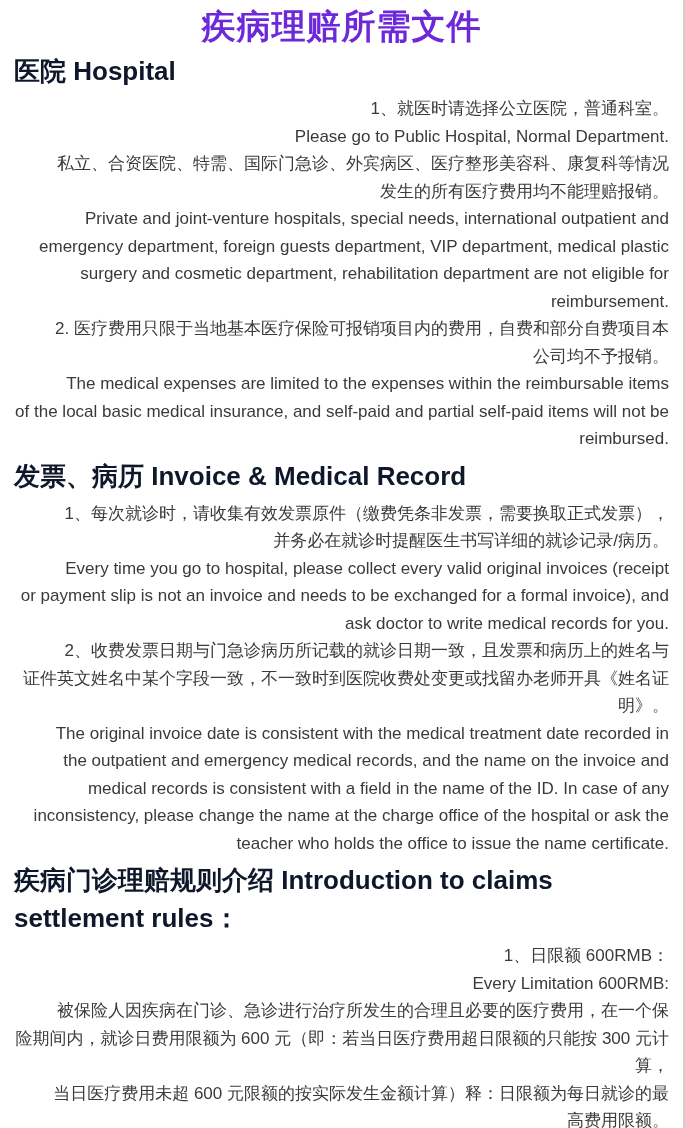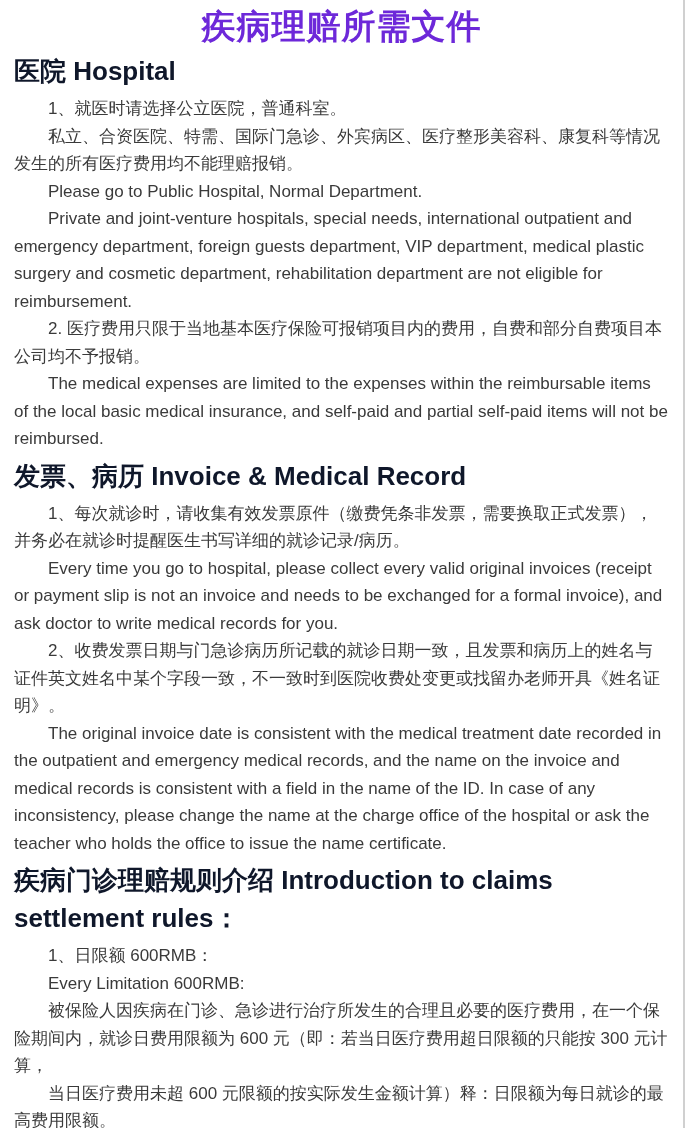"1、就医时请选择公立医院，普通科室。" .para { text-align: left -> right }
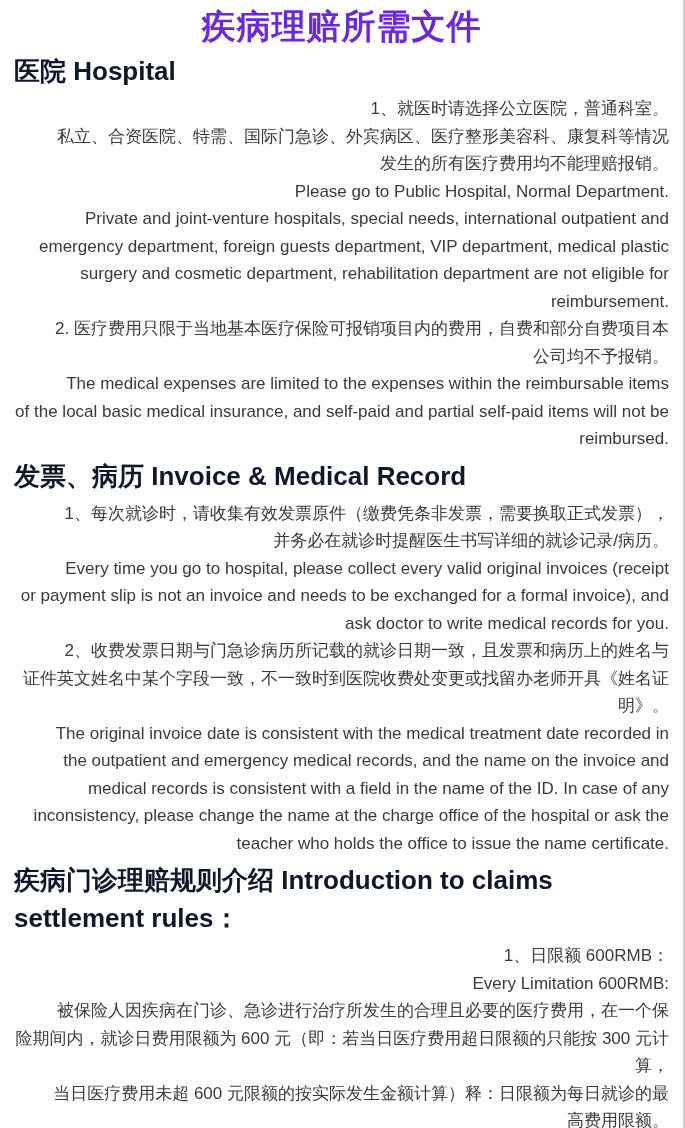"私立、合资医院、特需、国际门急诊、外宾病区、医疗整形美容科、康复科等情况发生的所" p.para { order: before "Please go to Public Hospital," -> after "Please go to Public Hospital," }
